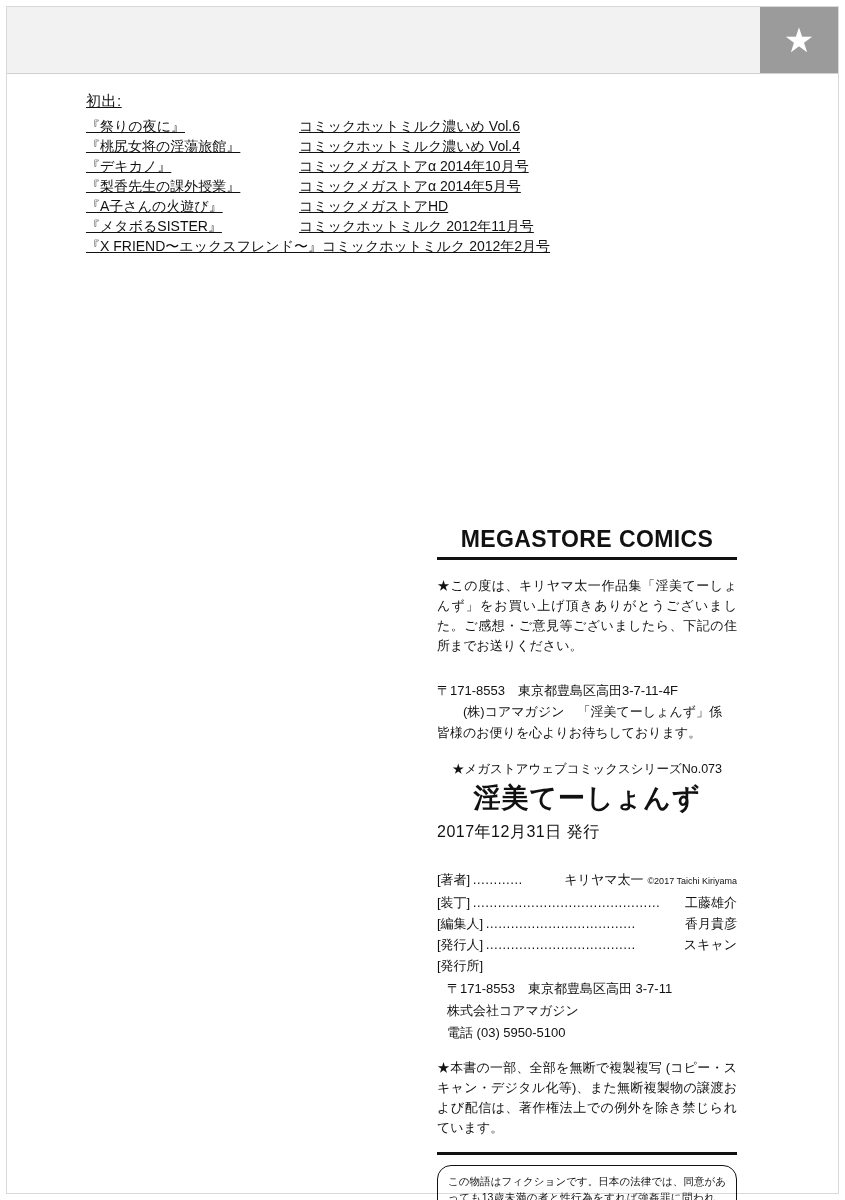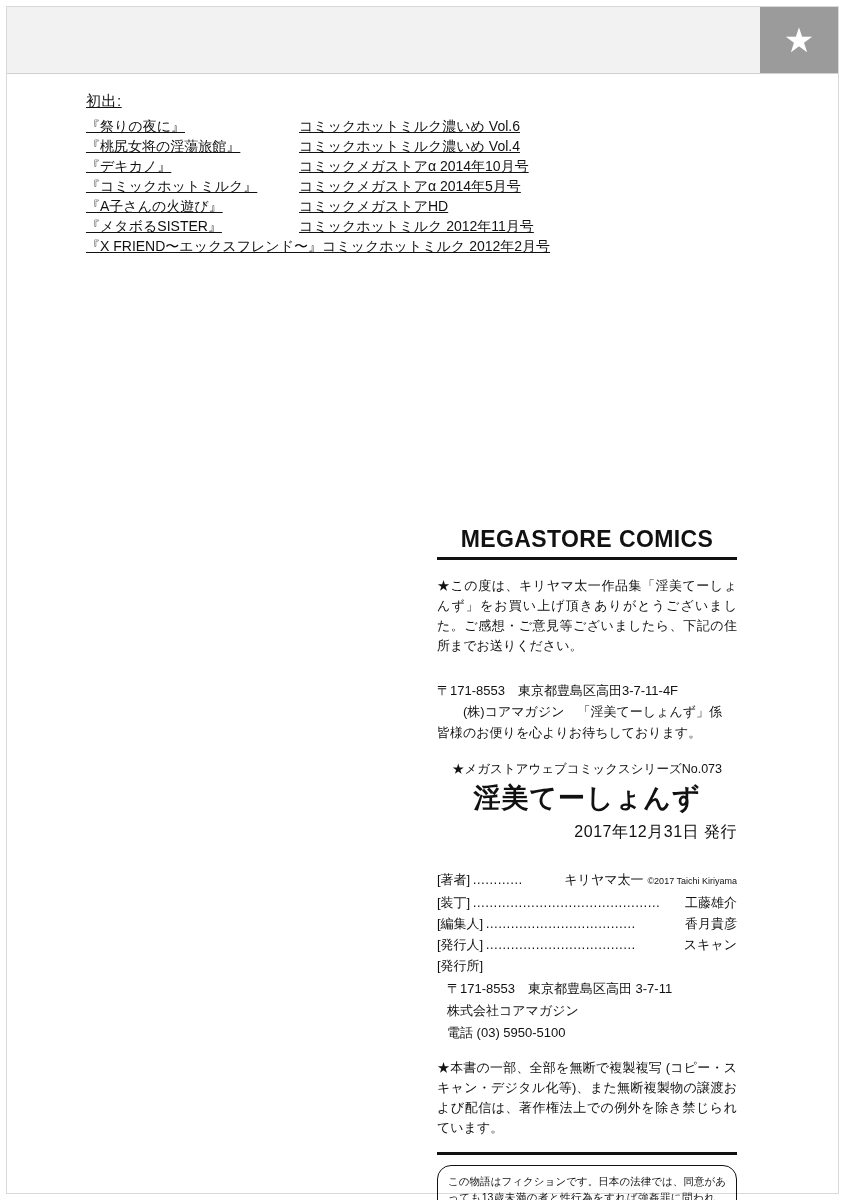"『コミックホットミルク』" span.work { text: コミックホットミルク -> 梨香先生の課外授業 }
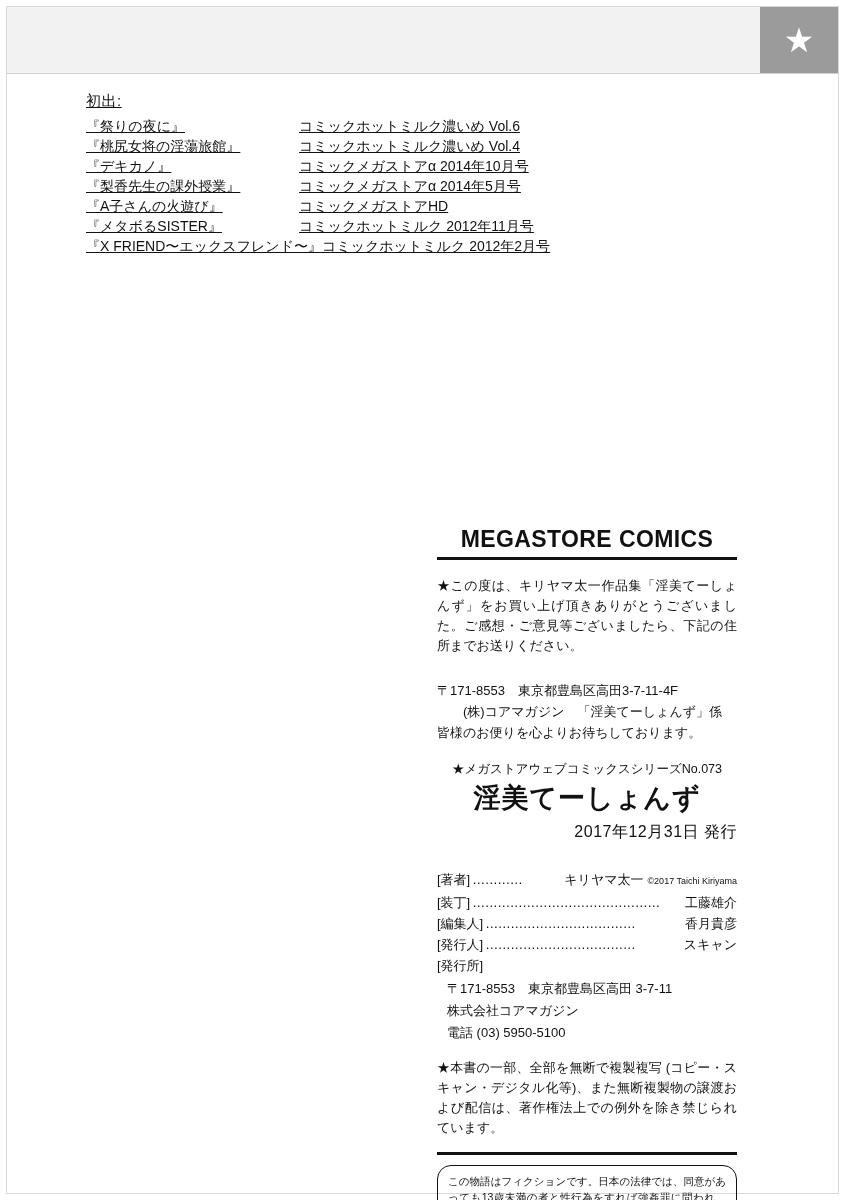"2017年12月31日 発行" .pub-date { text-align: right -> left }
